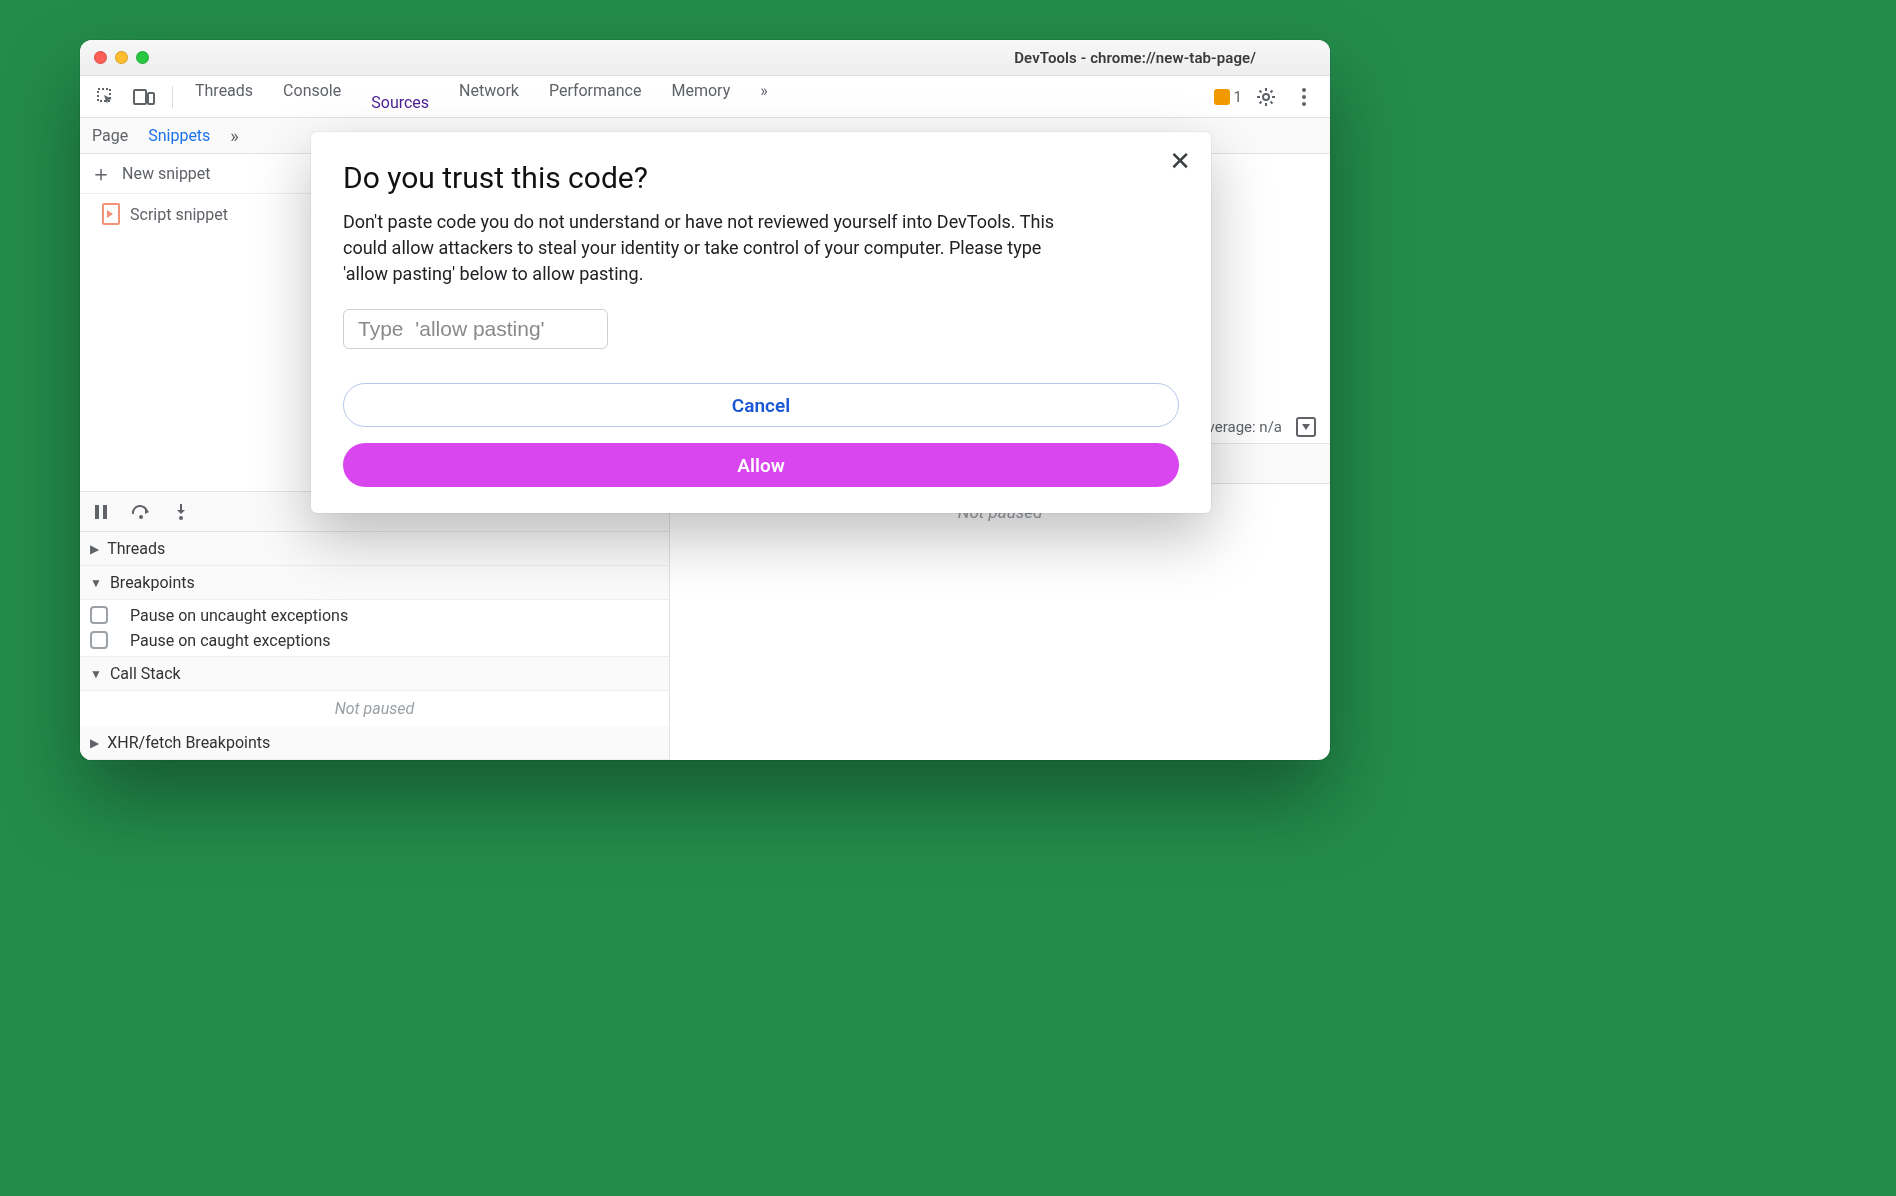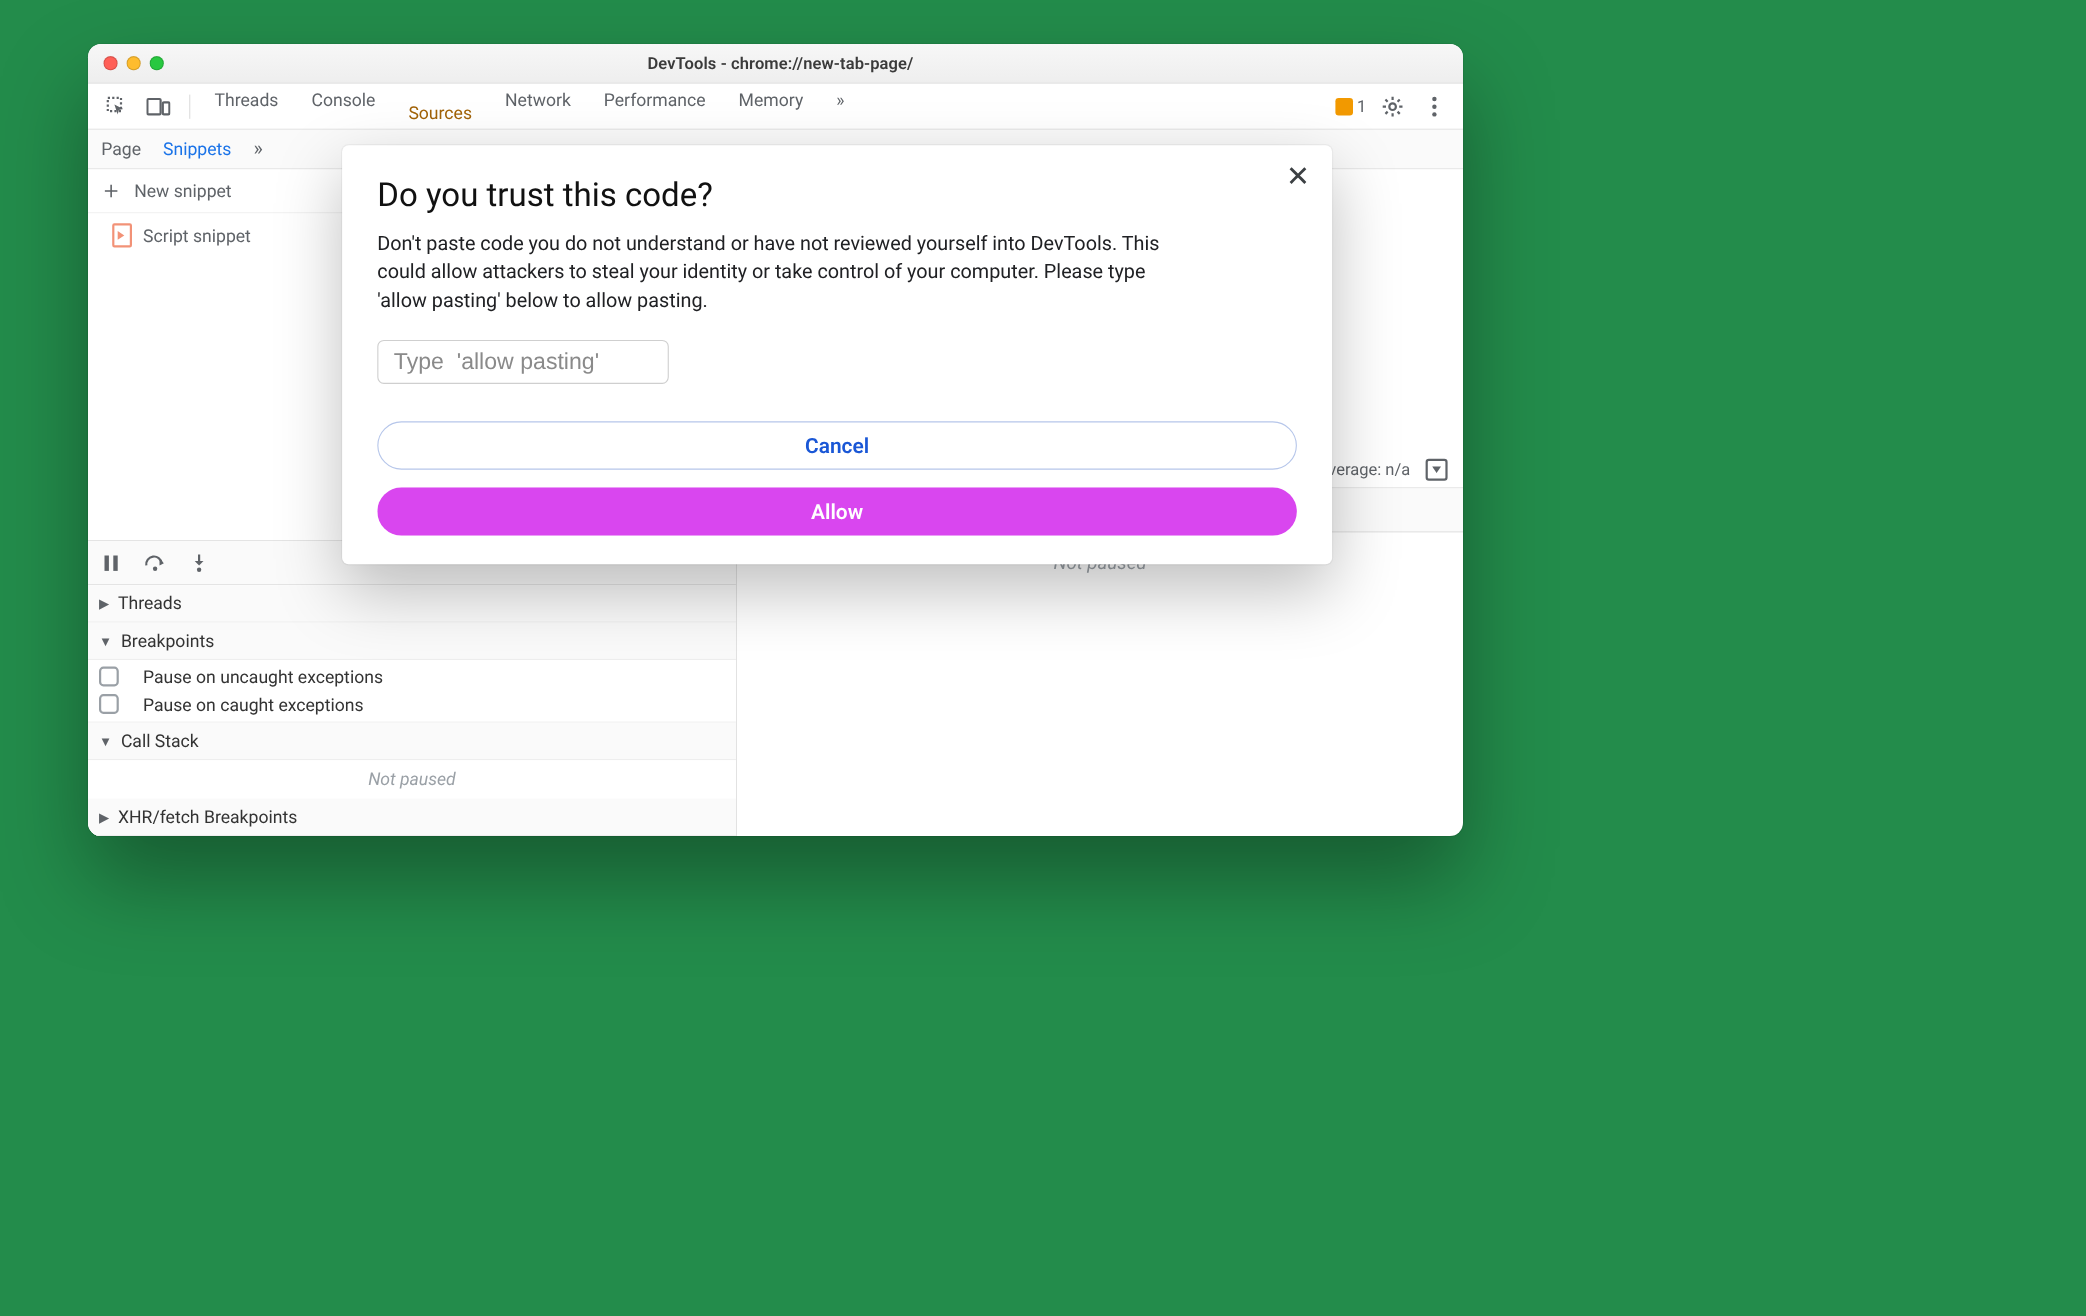"DevTools - chrome://new-tab-page/" .window-title { text-align: center -> right }
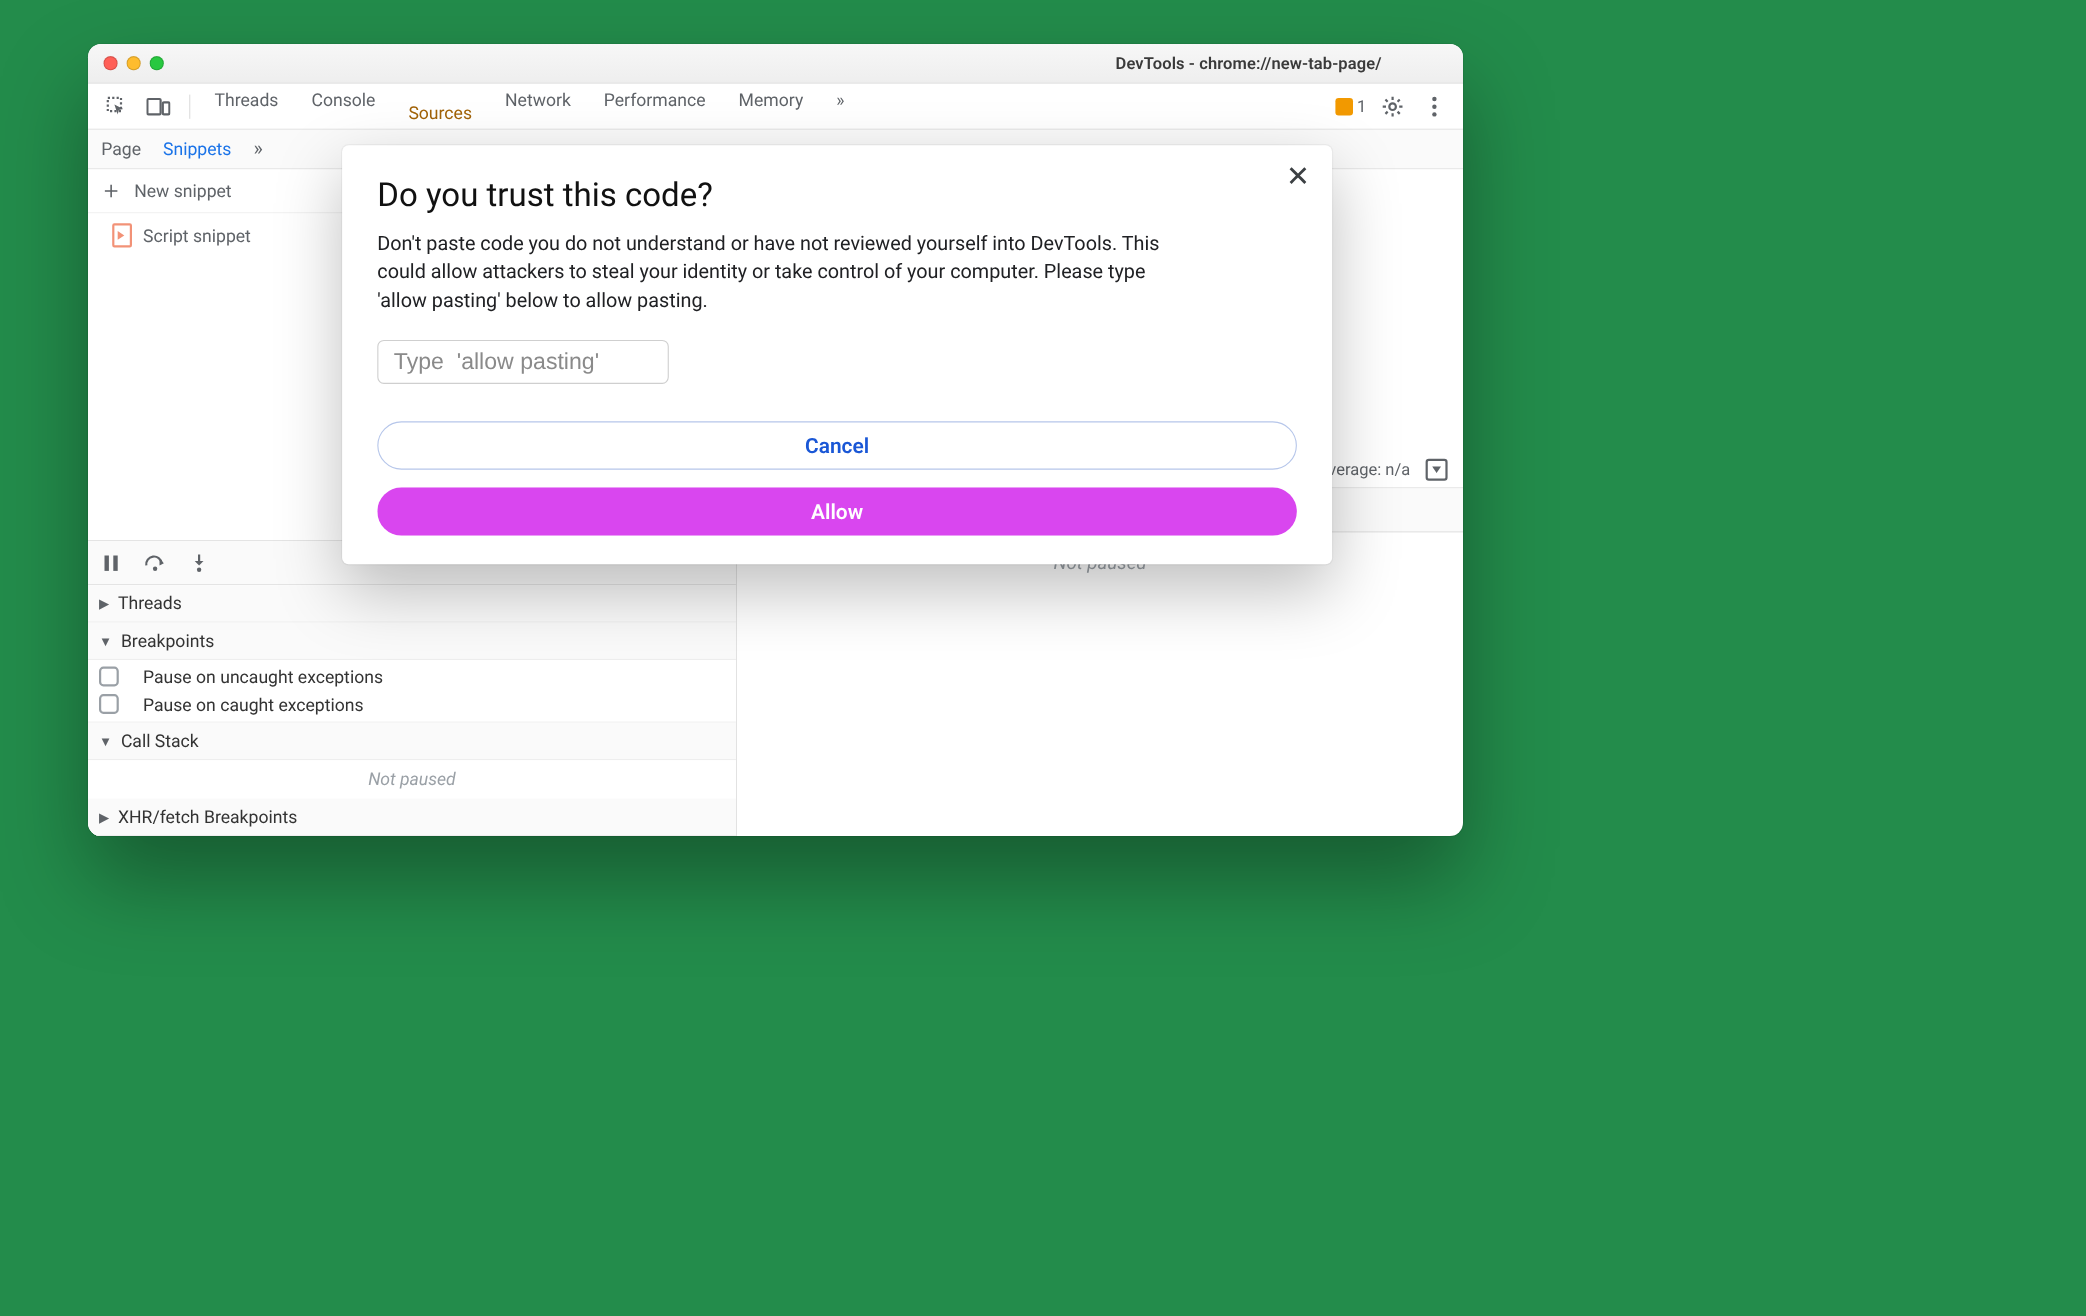"Sources" .panel-tab.active { color: #a16207 -> #4c1d95 }
